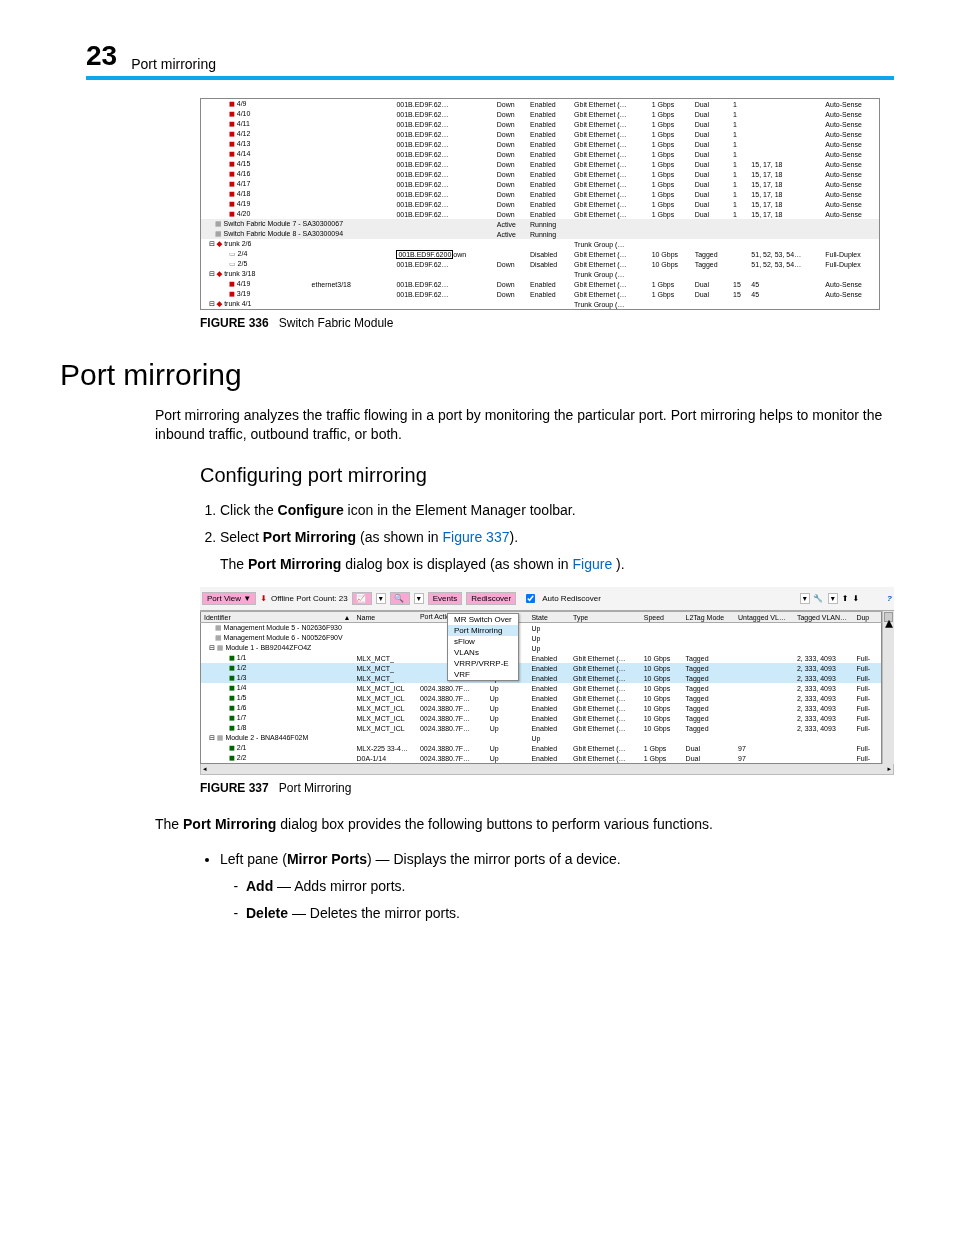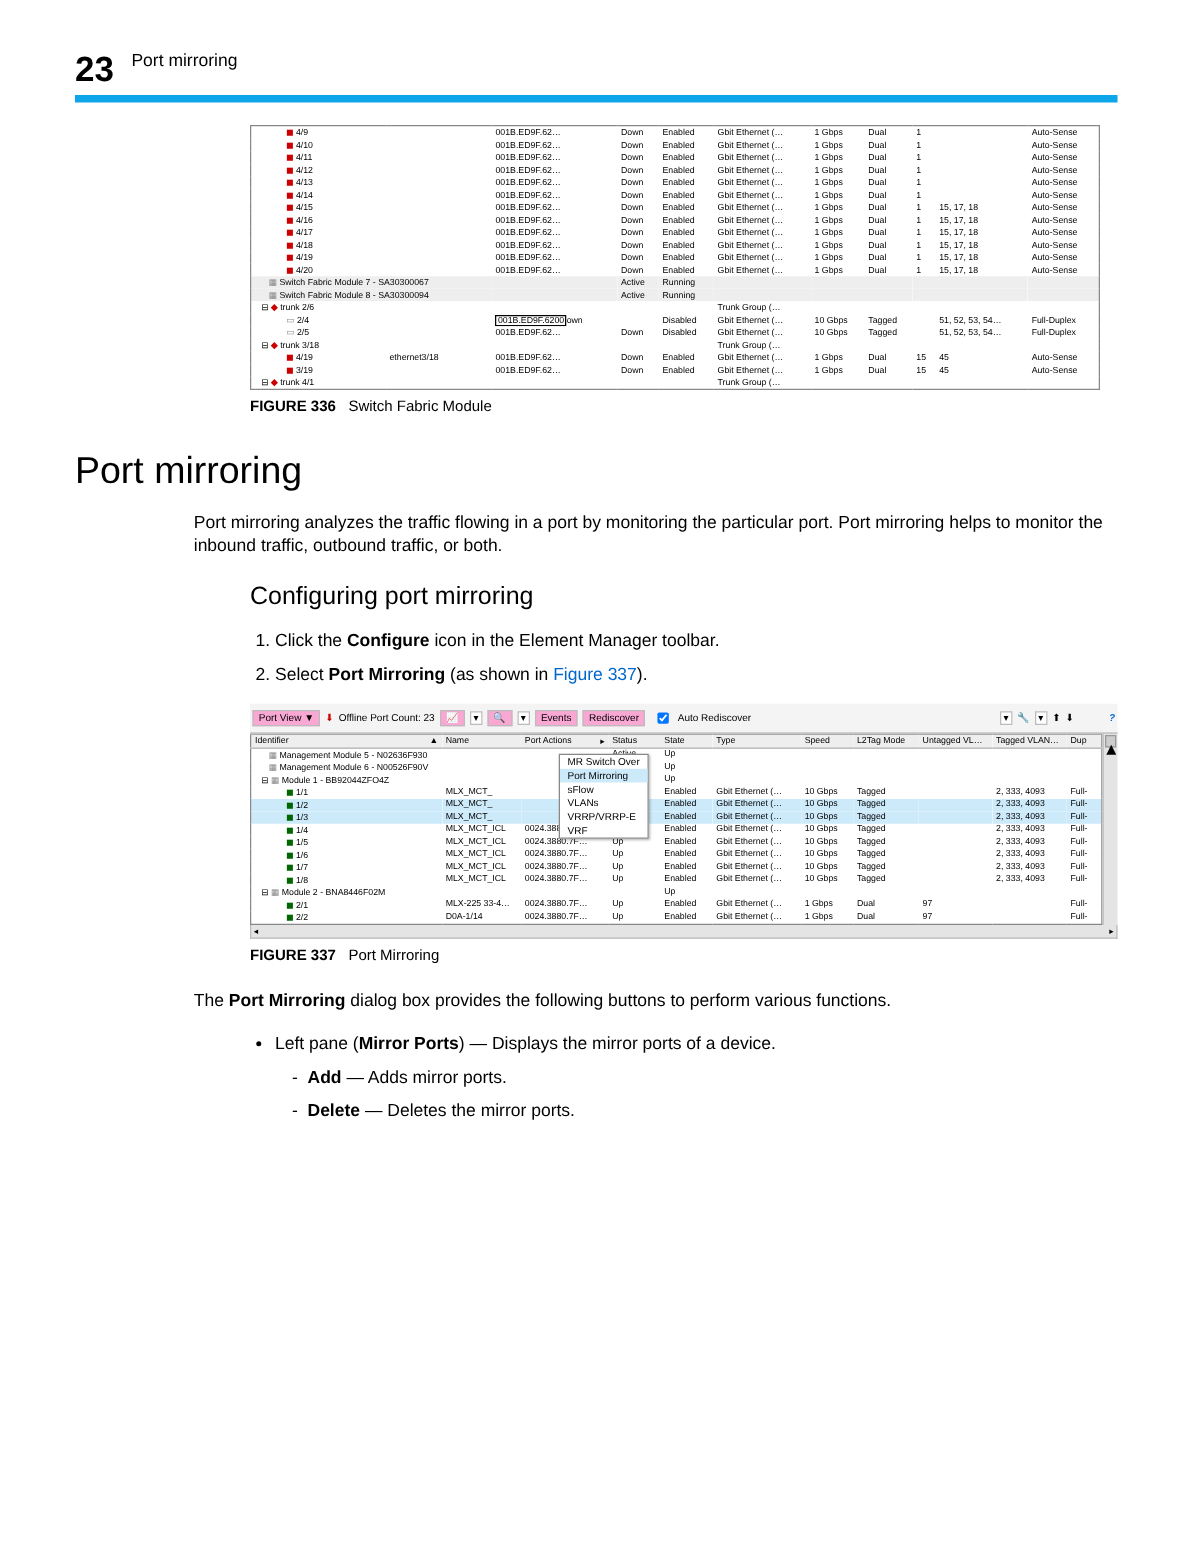"23" .page-header { align-items: flex-start -> flex-end; border-bottom: 6px solid #0ea5e9 -> 4px solid #0ea5e9; margin-left: none -> 26px }
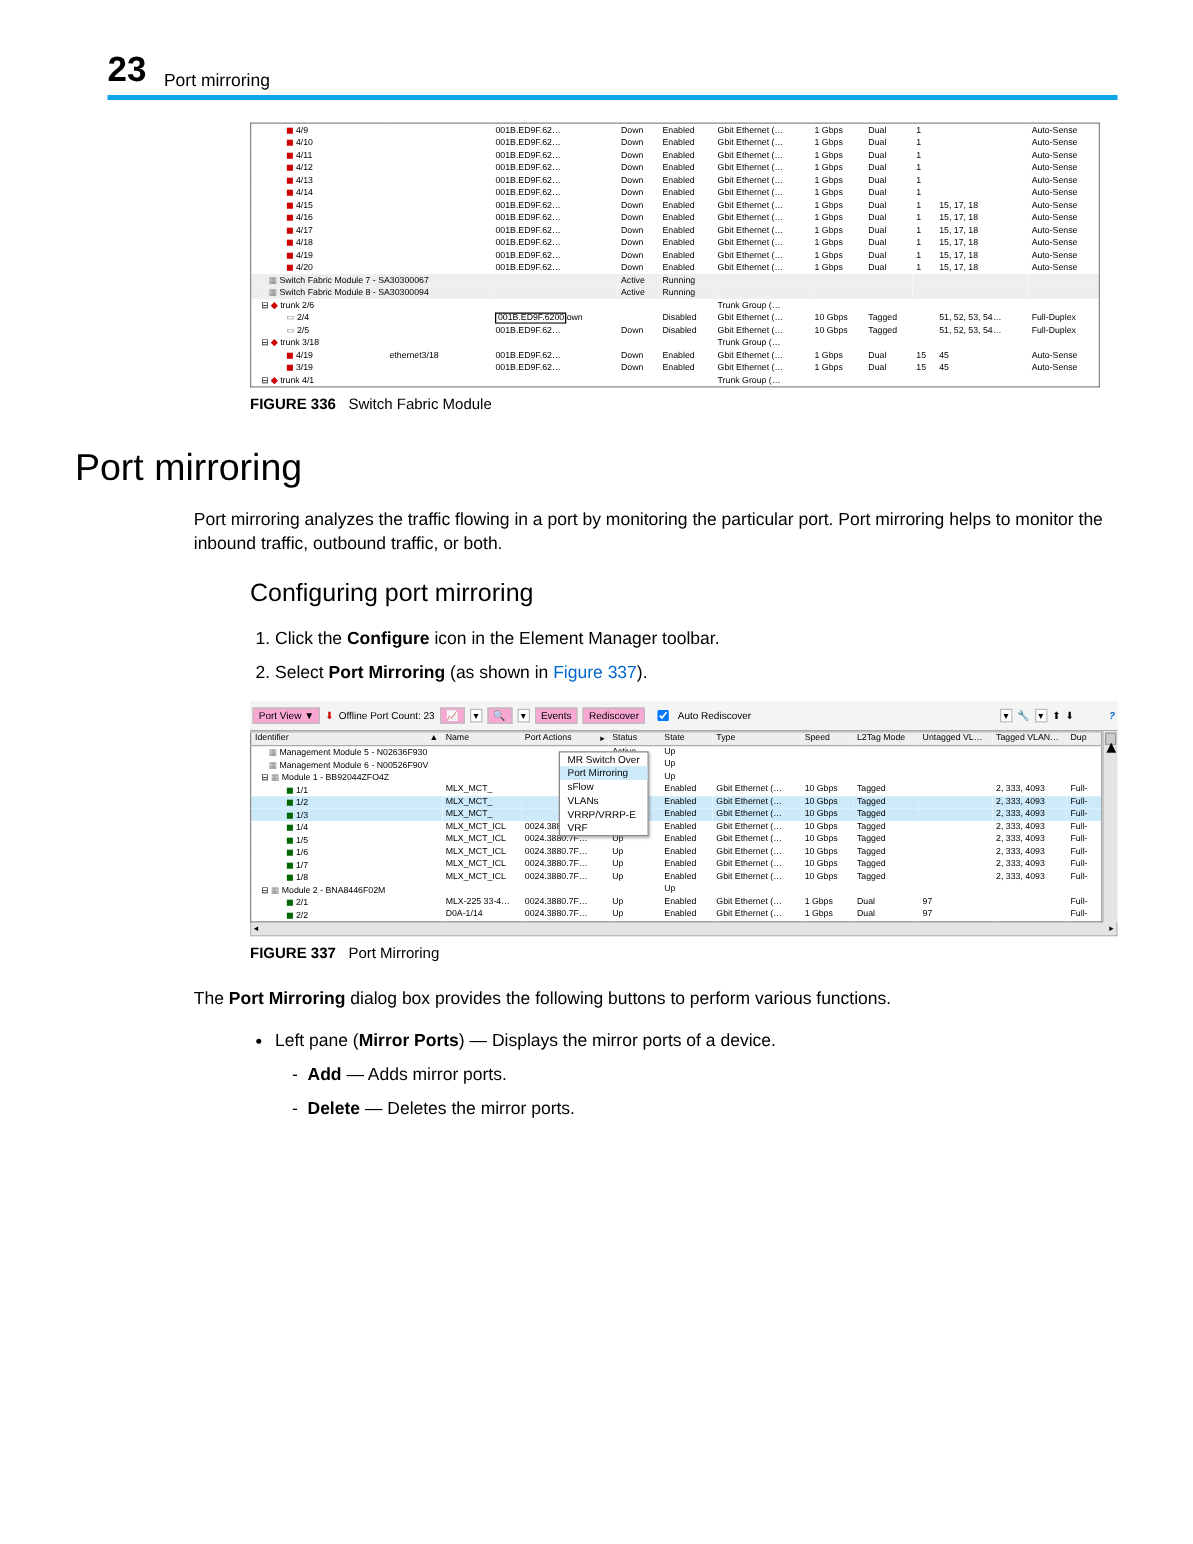"The Port Mirroring dialog box is" div { html: none -> <div> <span>The </span><span>Port Mirroring</span><span> dialog box is displayed (as shown in </span><span>Figure </span><span>).</span> </div> }
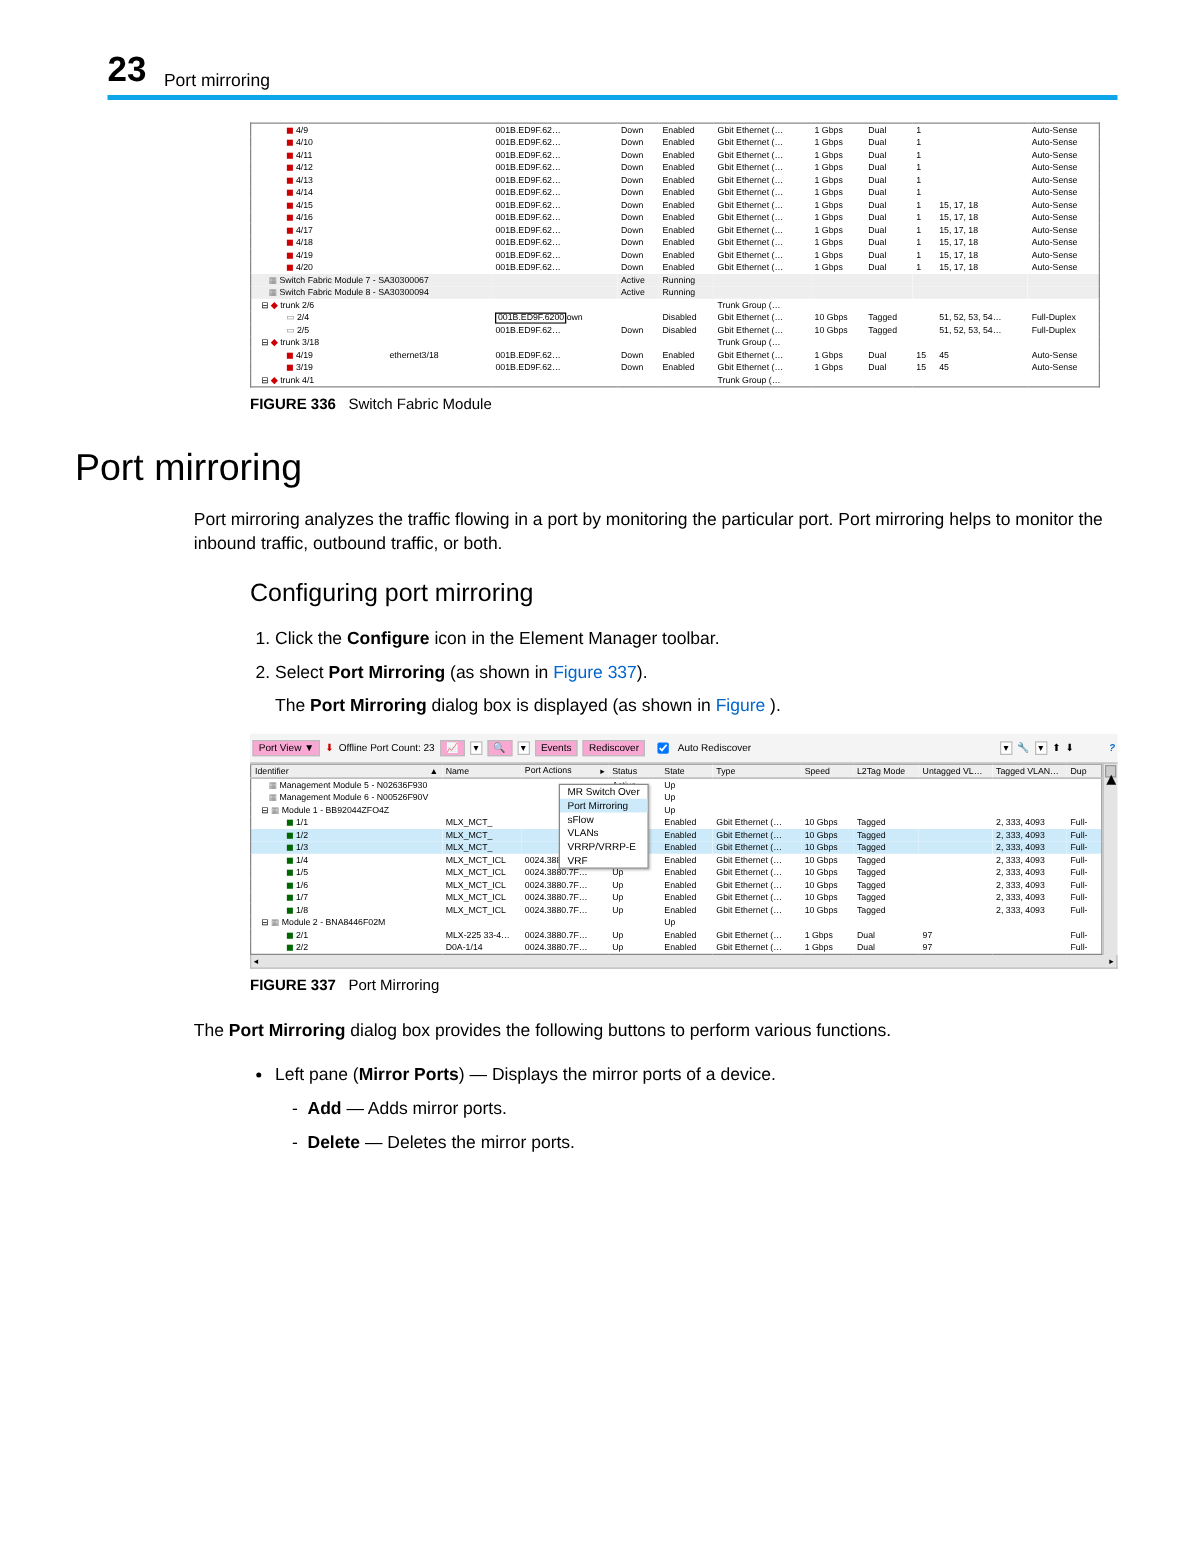"MR Switch Over" div.menu-pop { top: 40px -> 26px }
